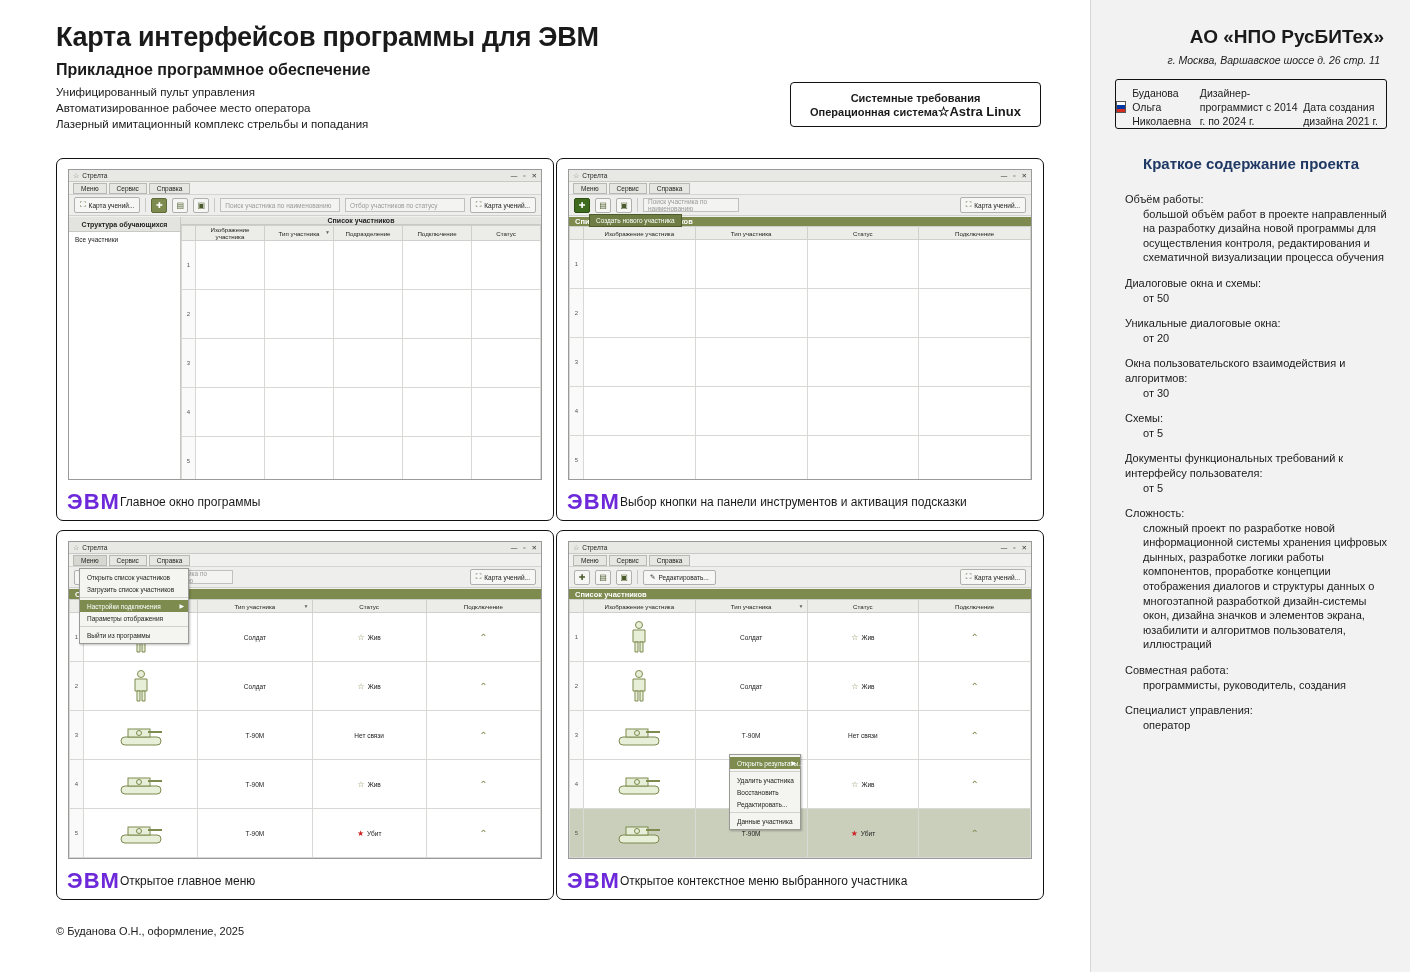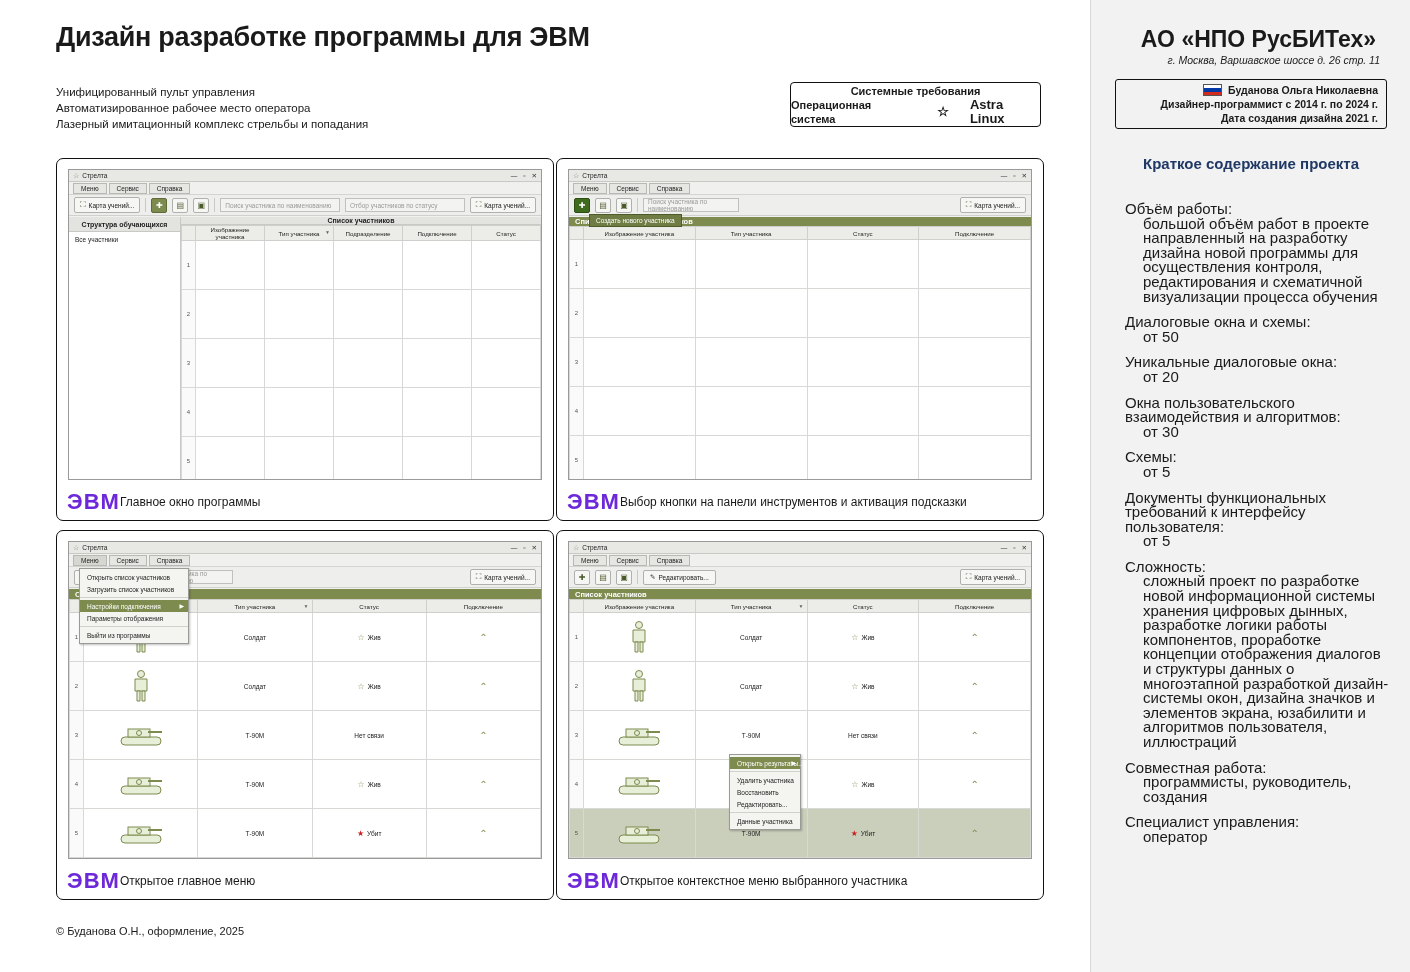"Дизайн разработке программы для ЭВМ" h1.title { text: Дизайн разработке -> Карта интерфейсов }
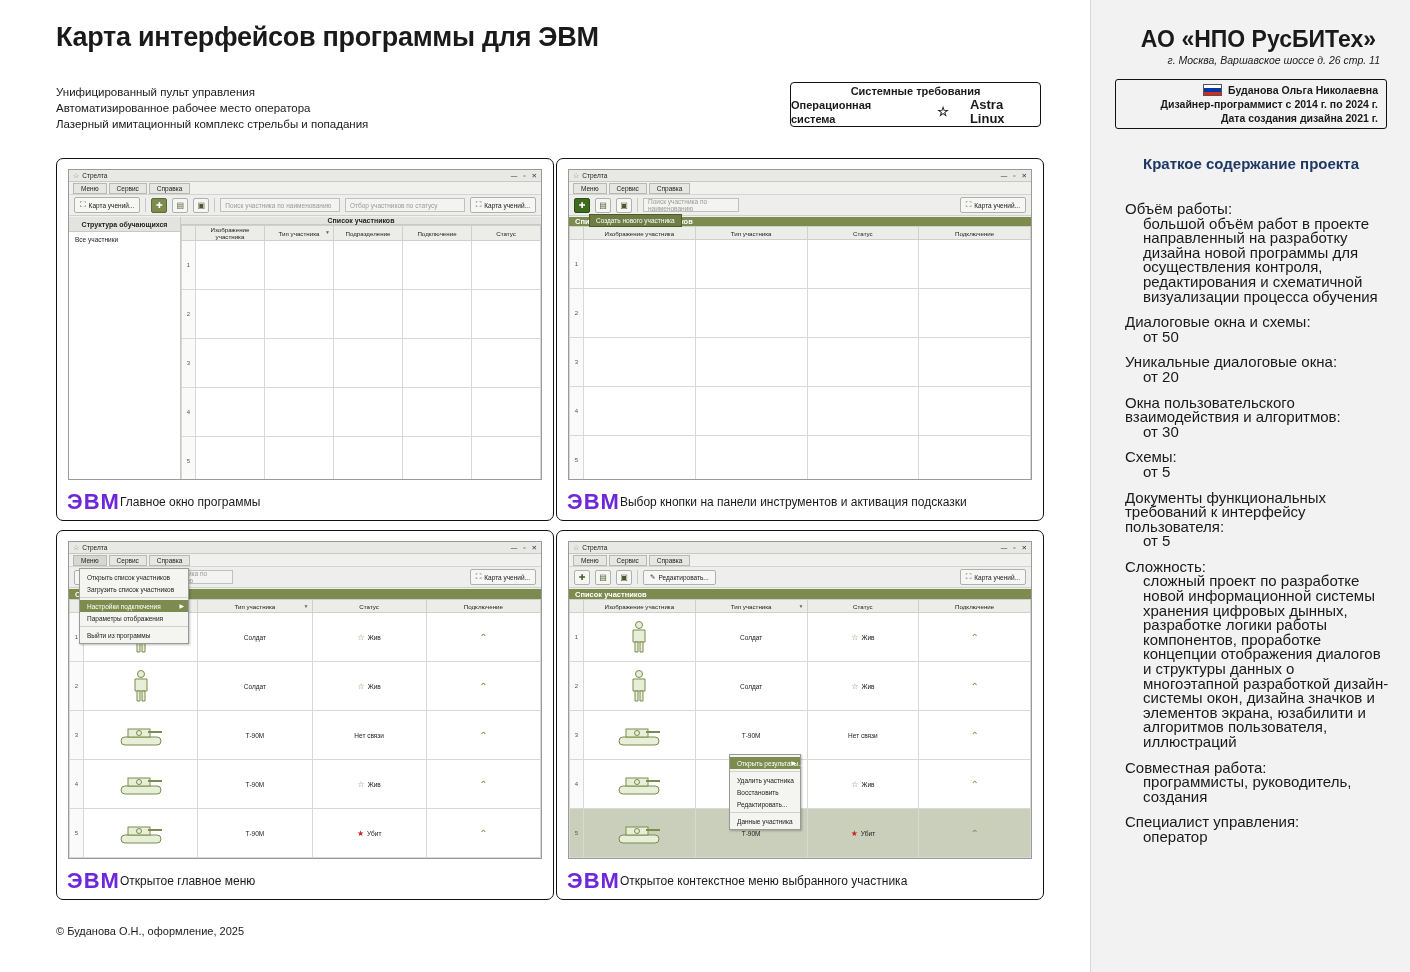"АО «НПО РусБИТех»" .company { font-size: 23px -> 19px; right: 34px -> 26px }
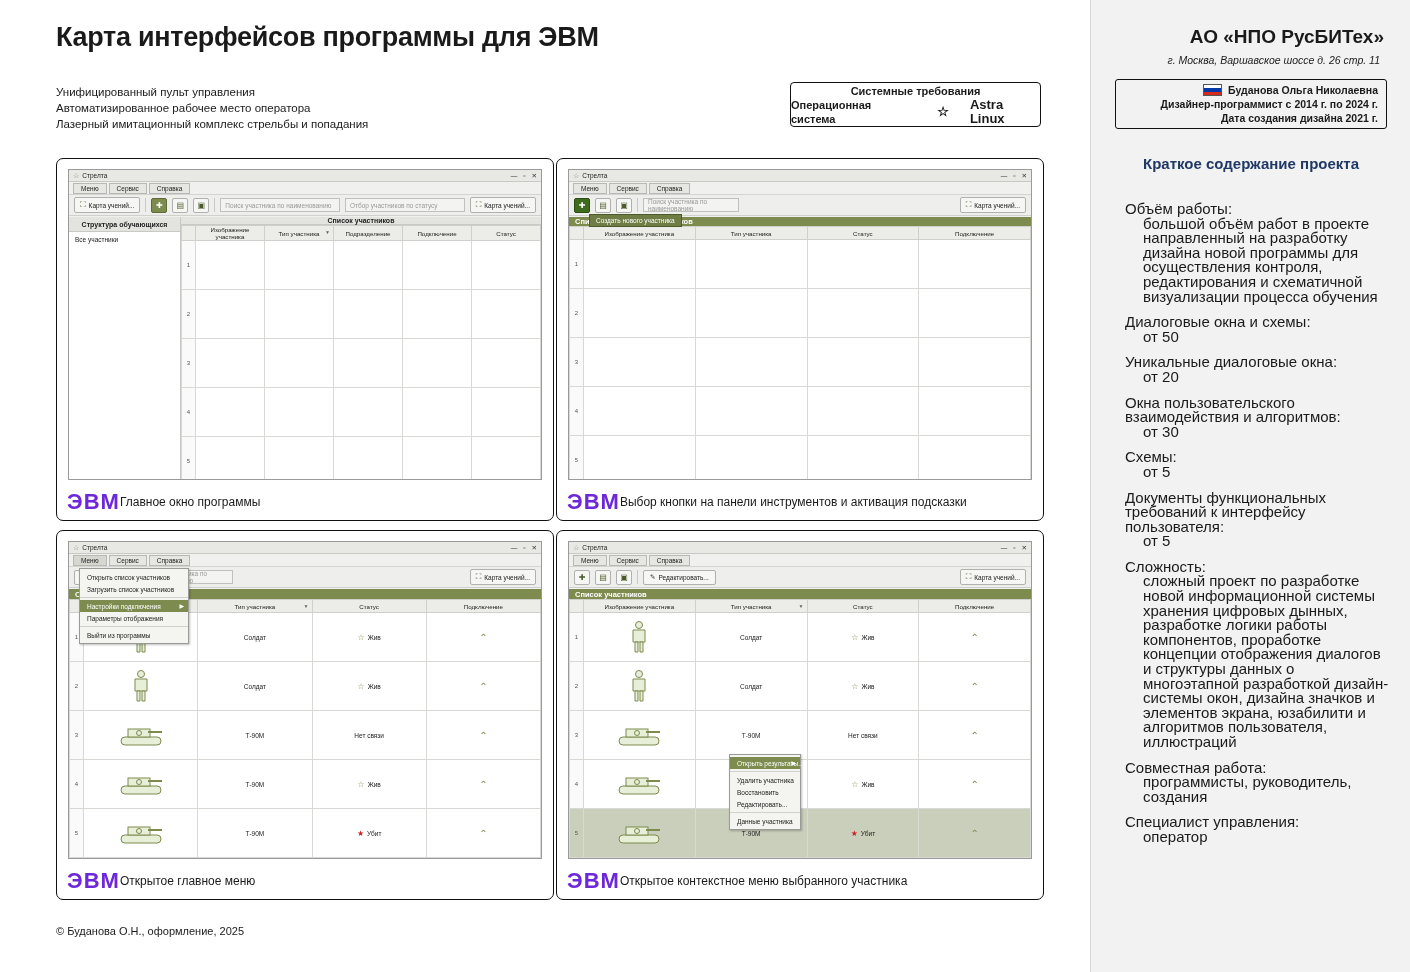"Прикладное программное обеспечение" div.subtitle { html: none -> <div>Прикладное программное обеспечение</div> }
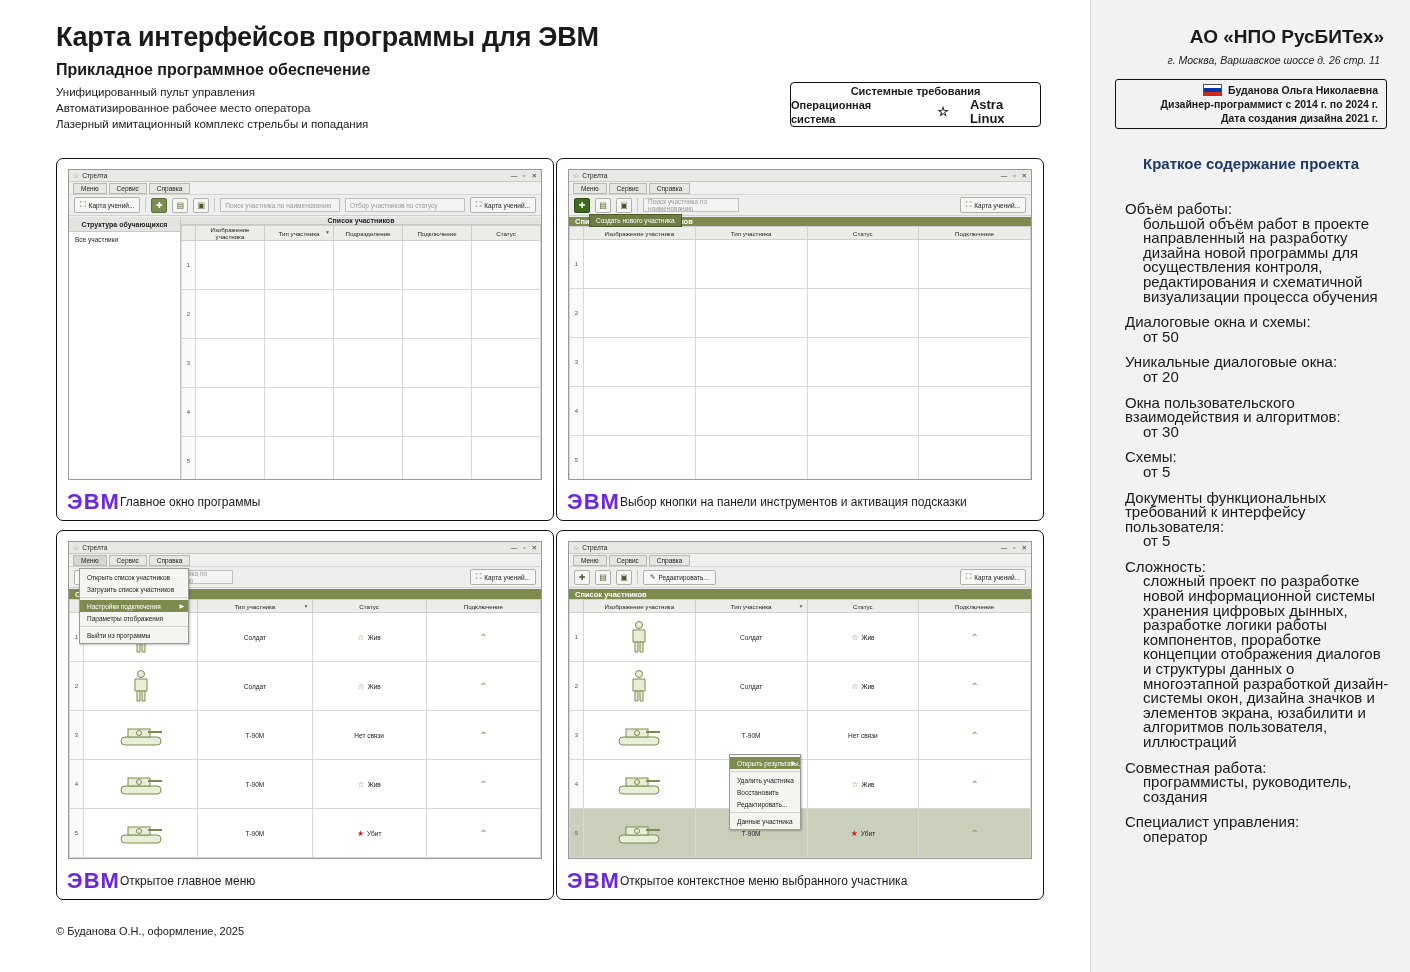"Буданова Ольга Николаевна" .author-box { flex-direction: column -> row; font-weight: bold -> normal }
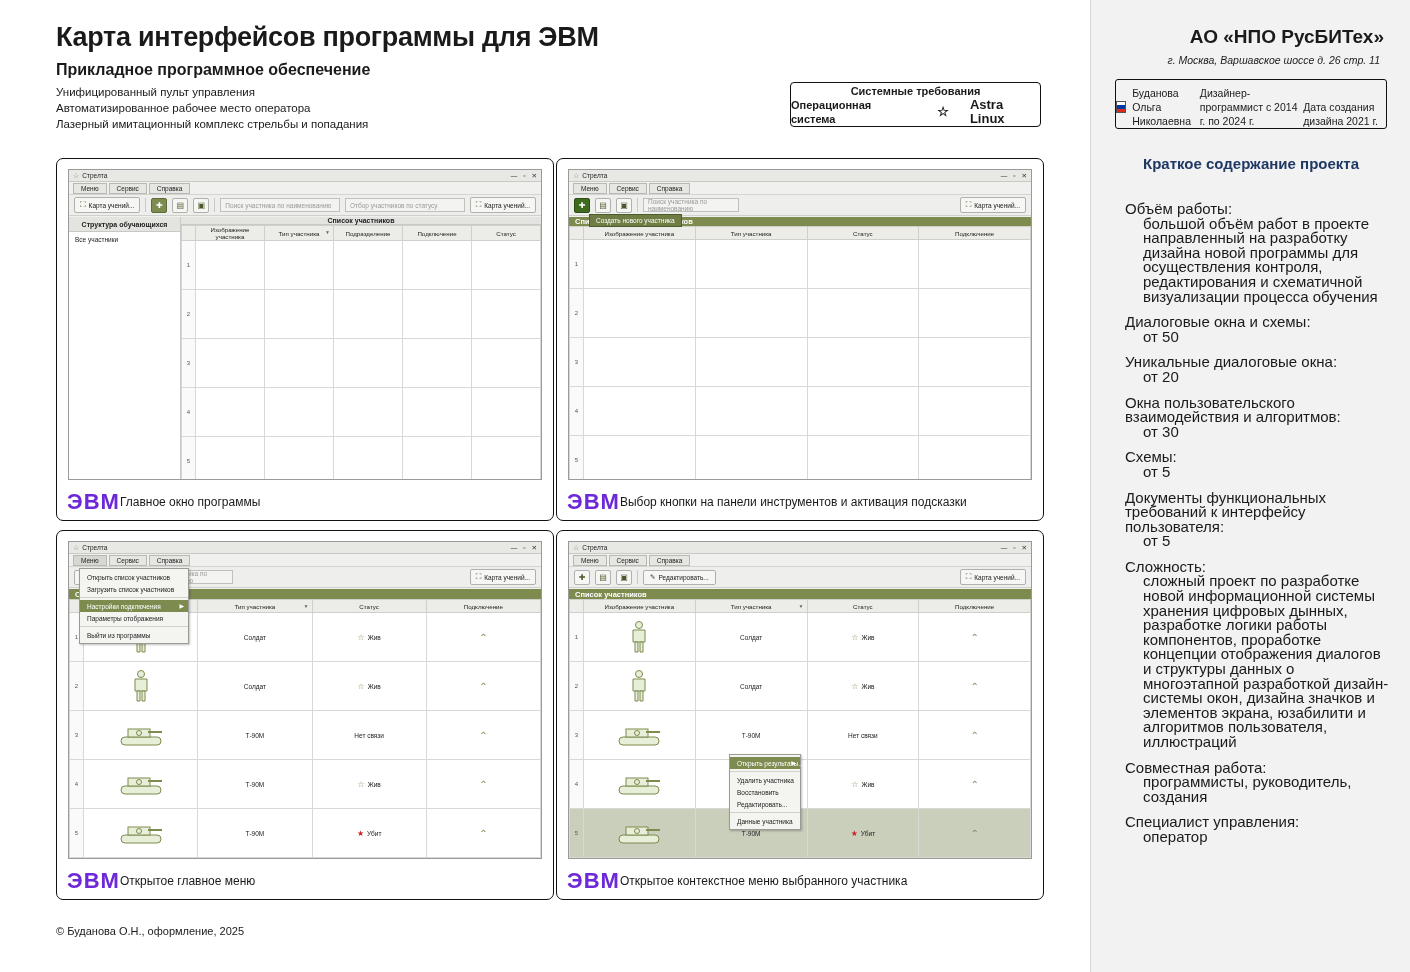"Операционная система" .sysreq .ln2 { gap: 21px -> 0 }
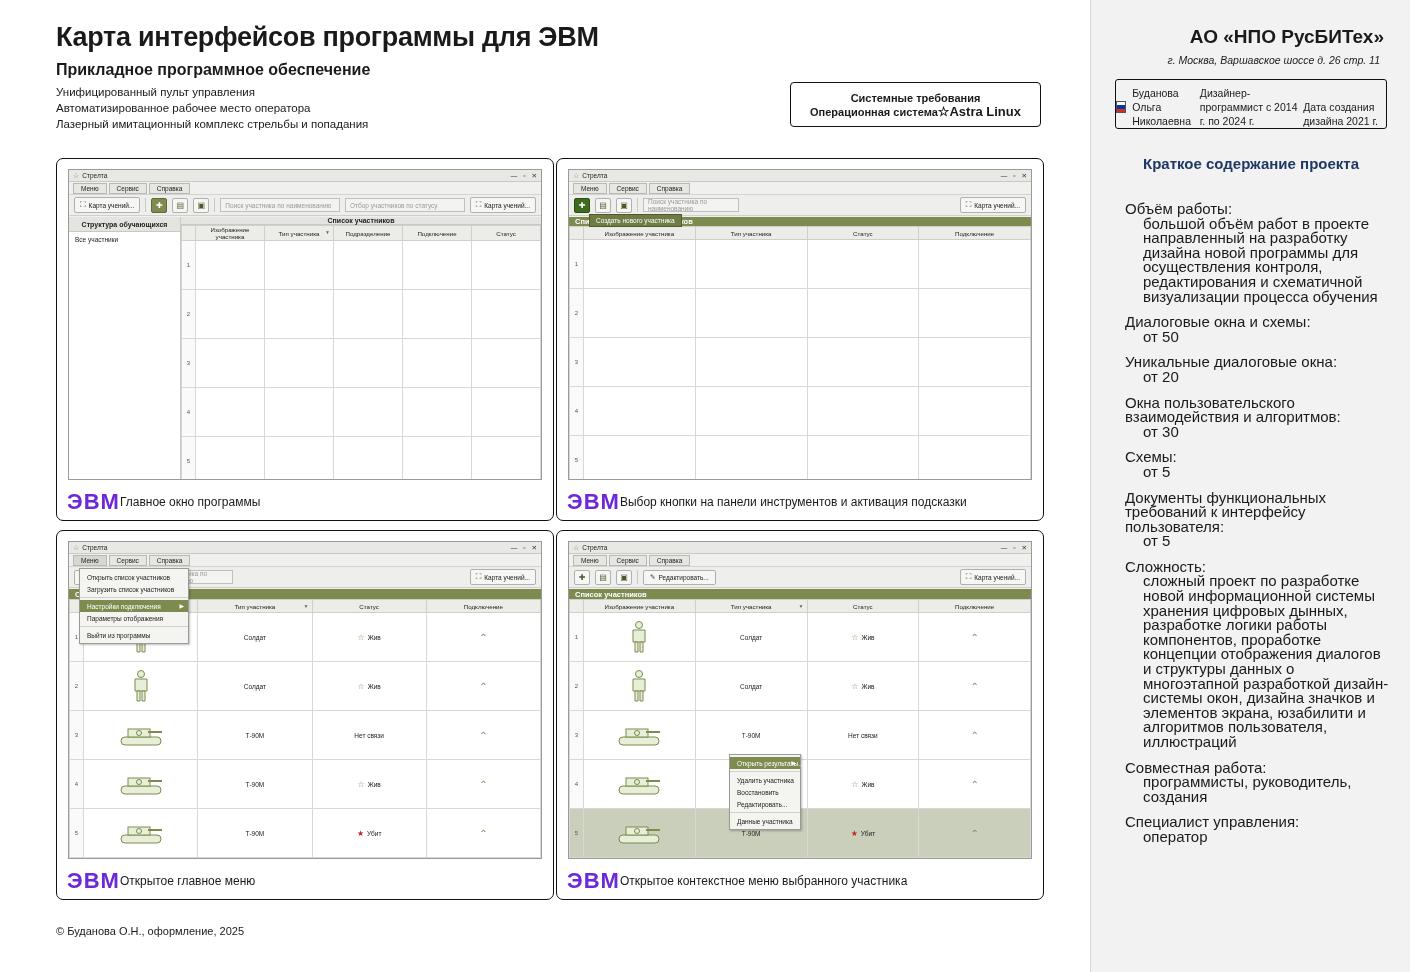"Объём работы:" .proj-body { font-size: 15px -> 11px; top: 202px -> 192px }
